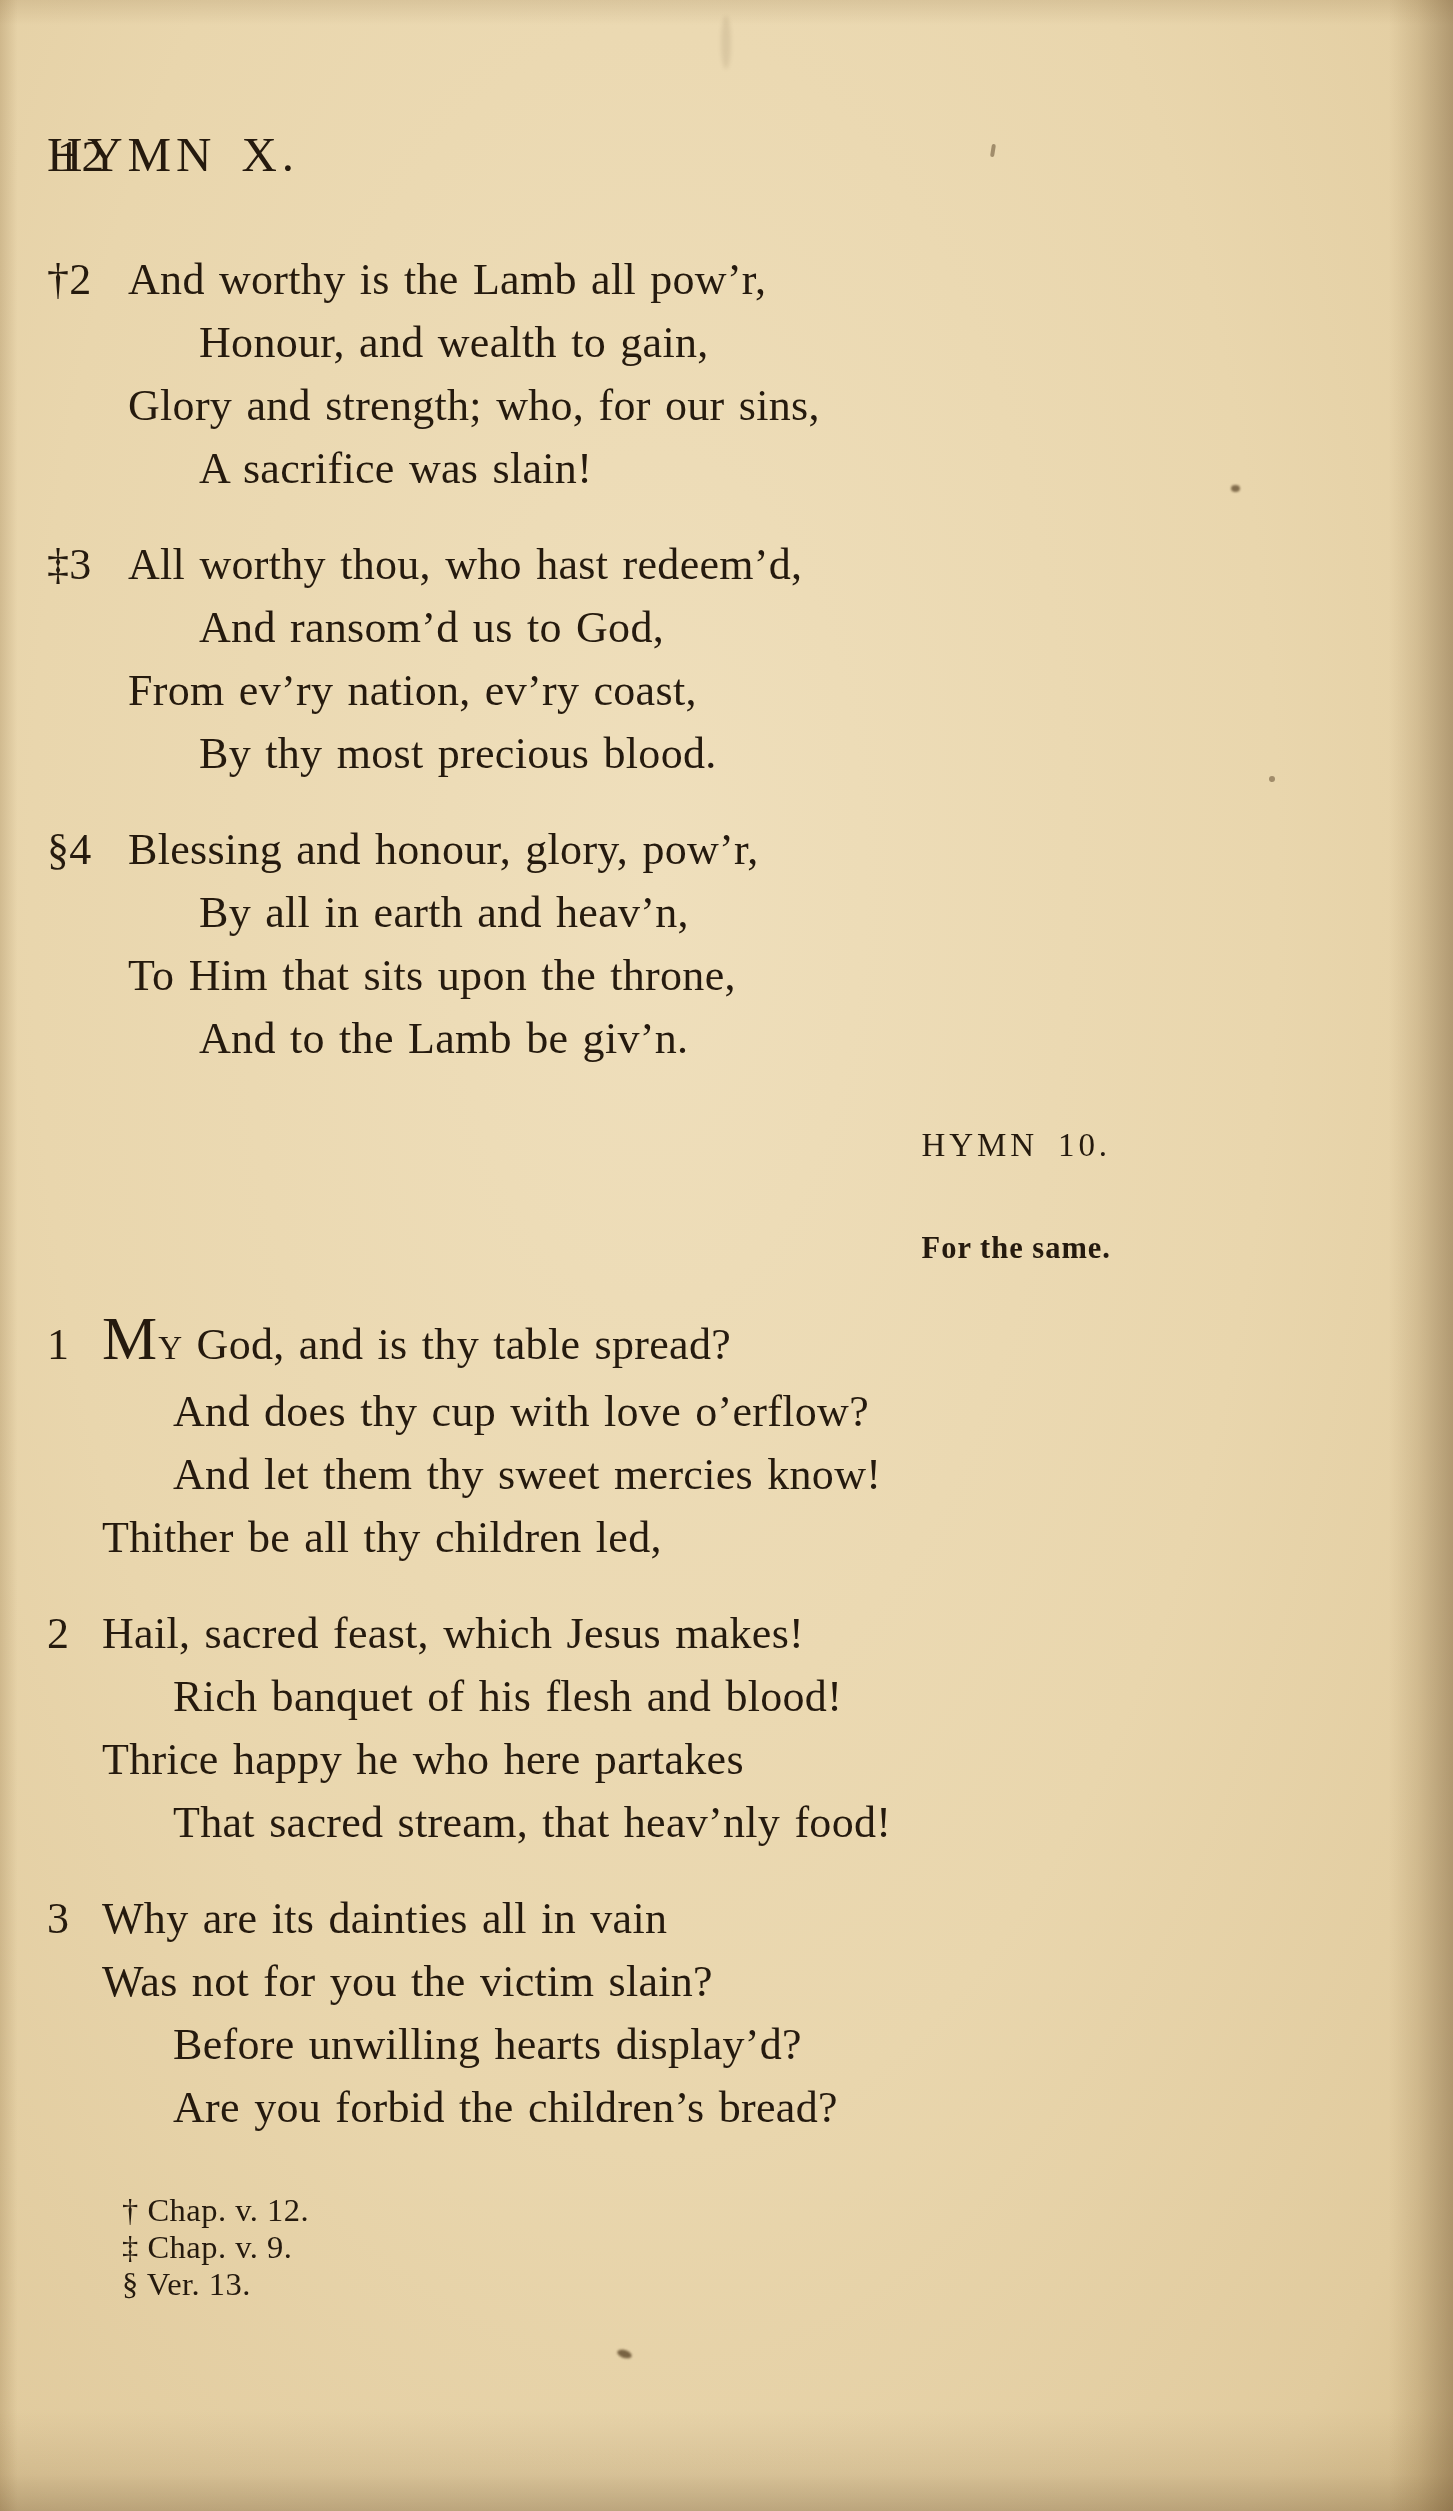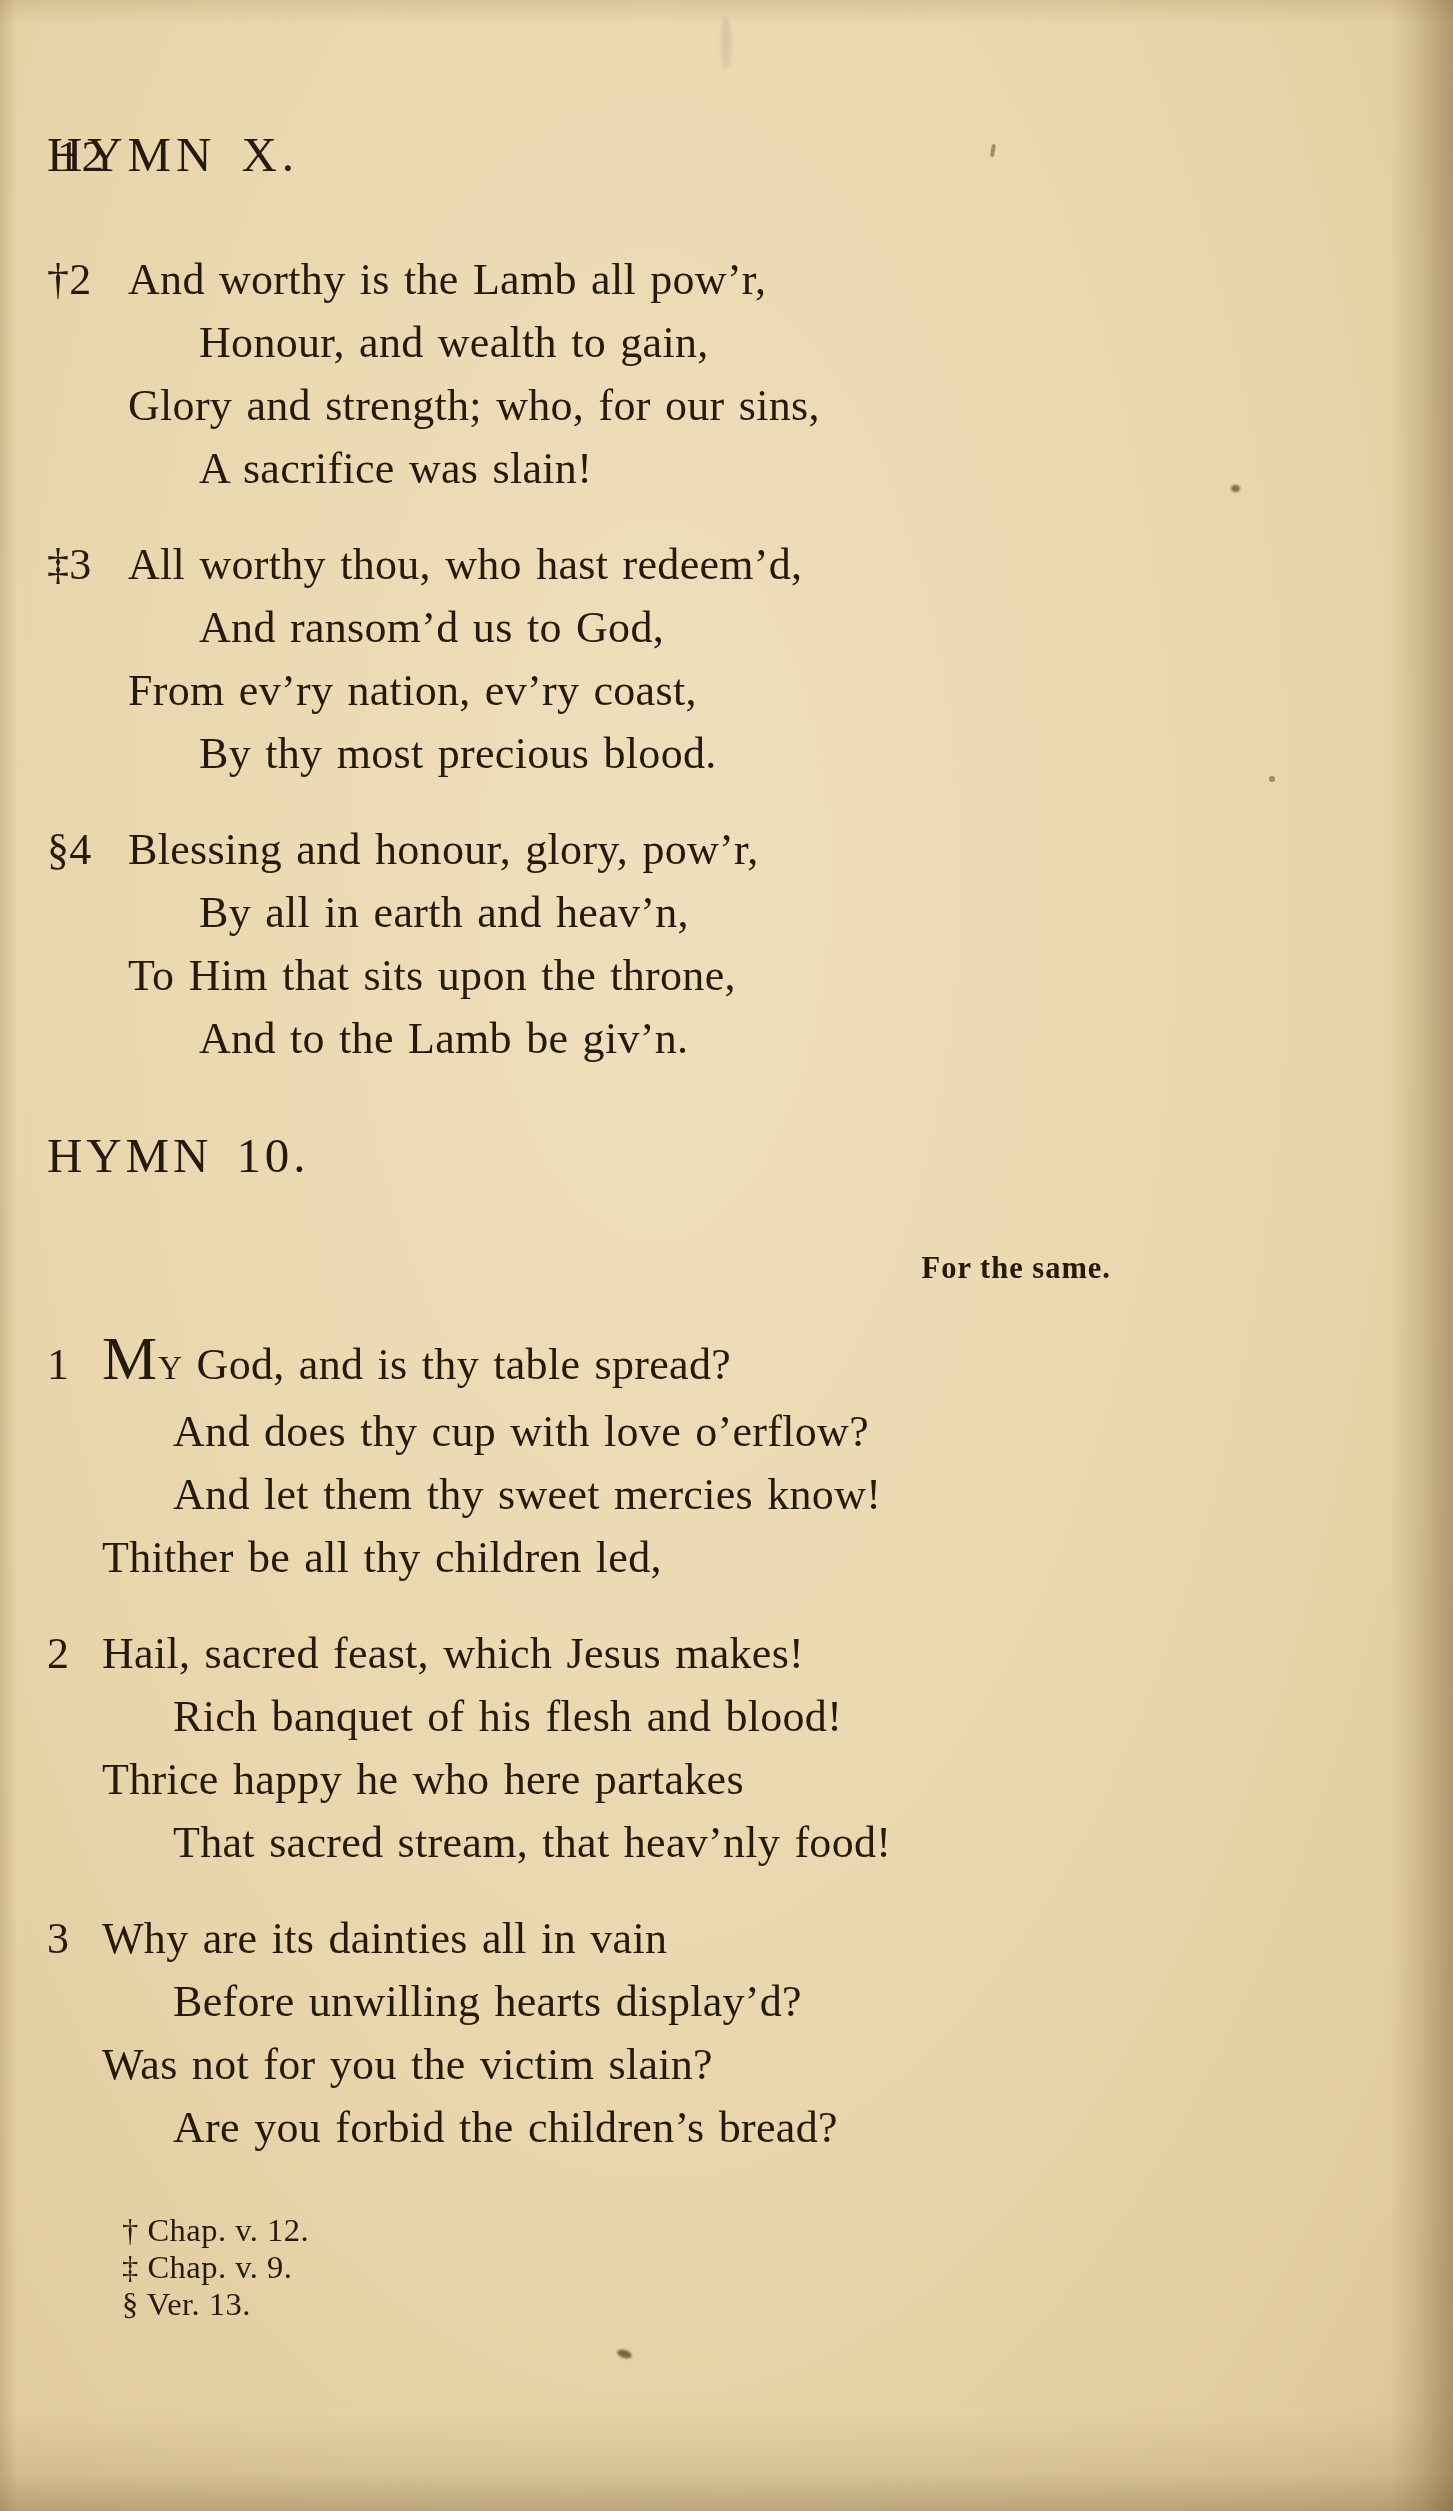"HYMN 10." .hymn-title { font-size: 49px -> 33px; text-align: left -> right }
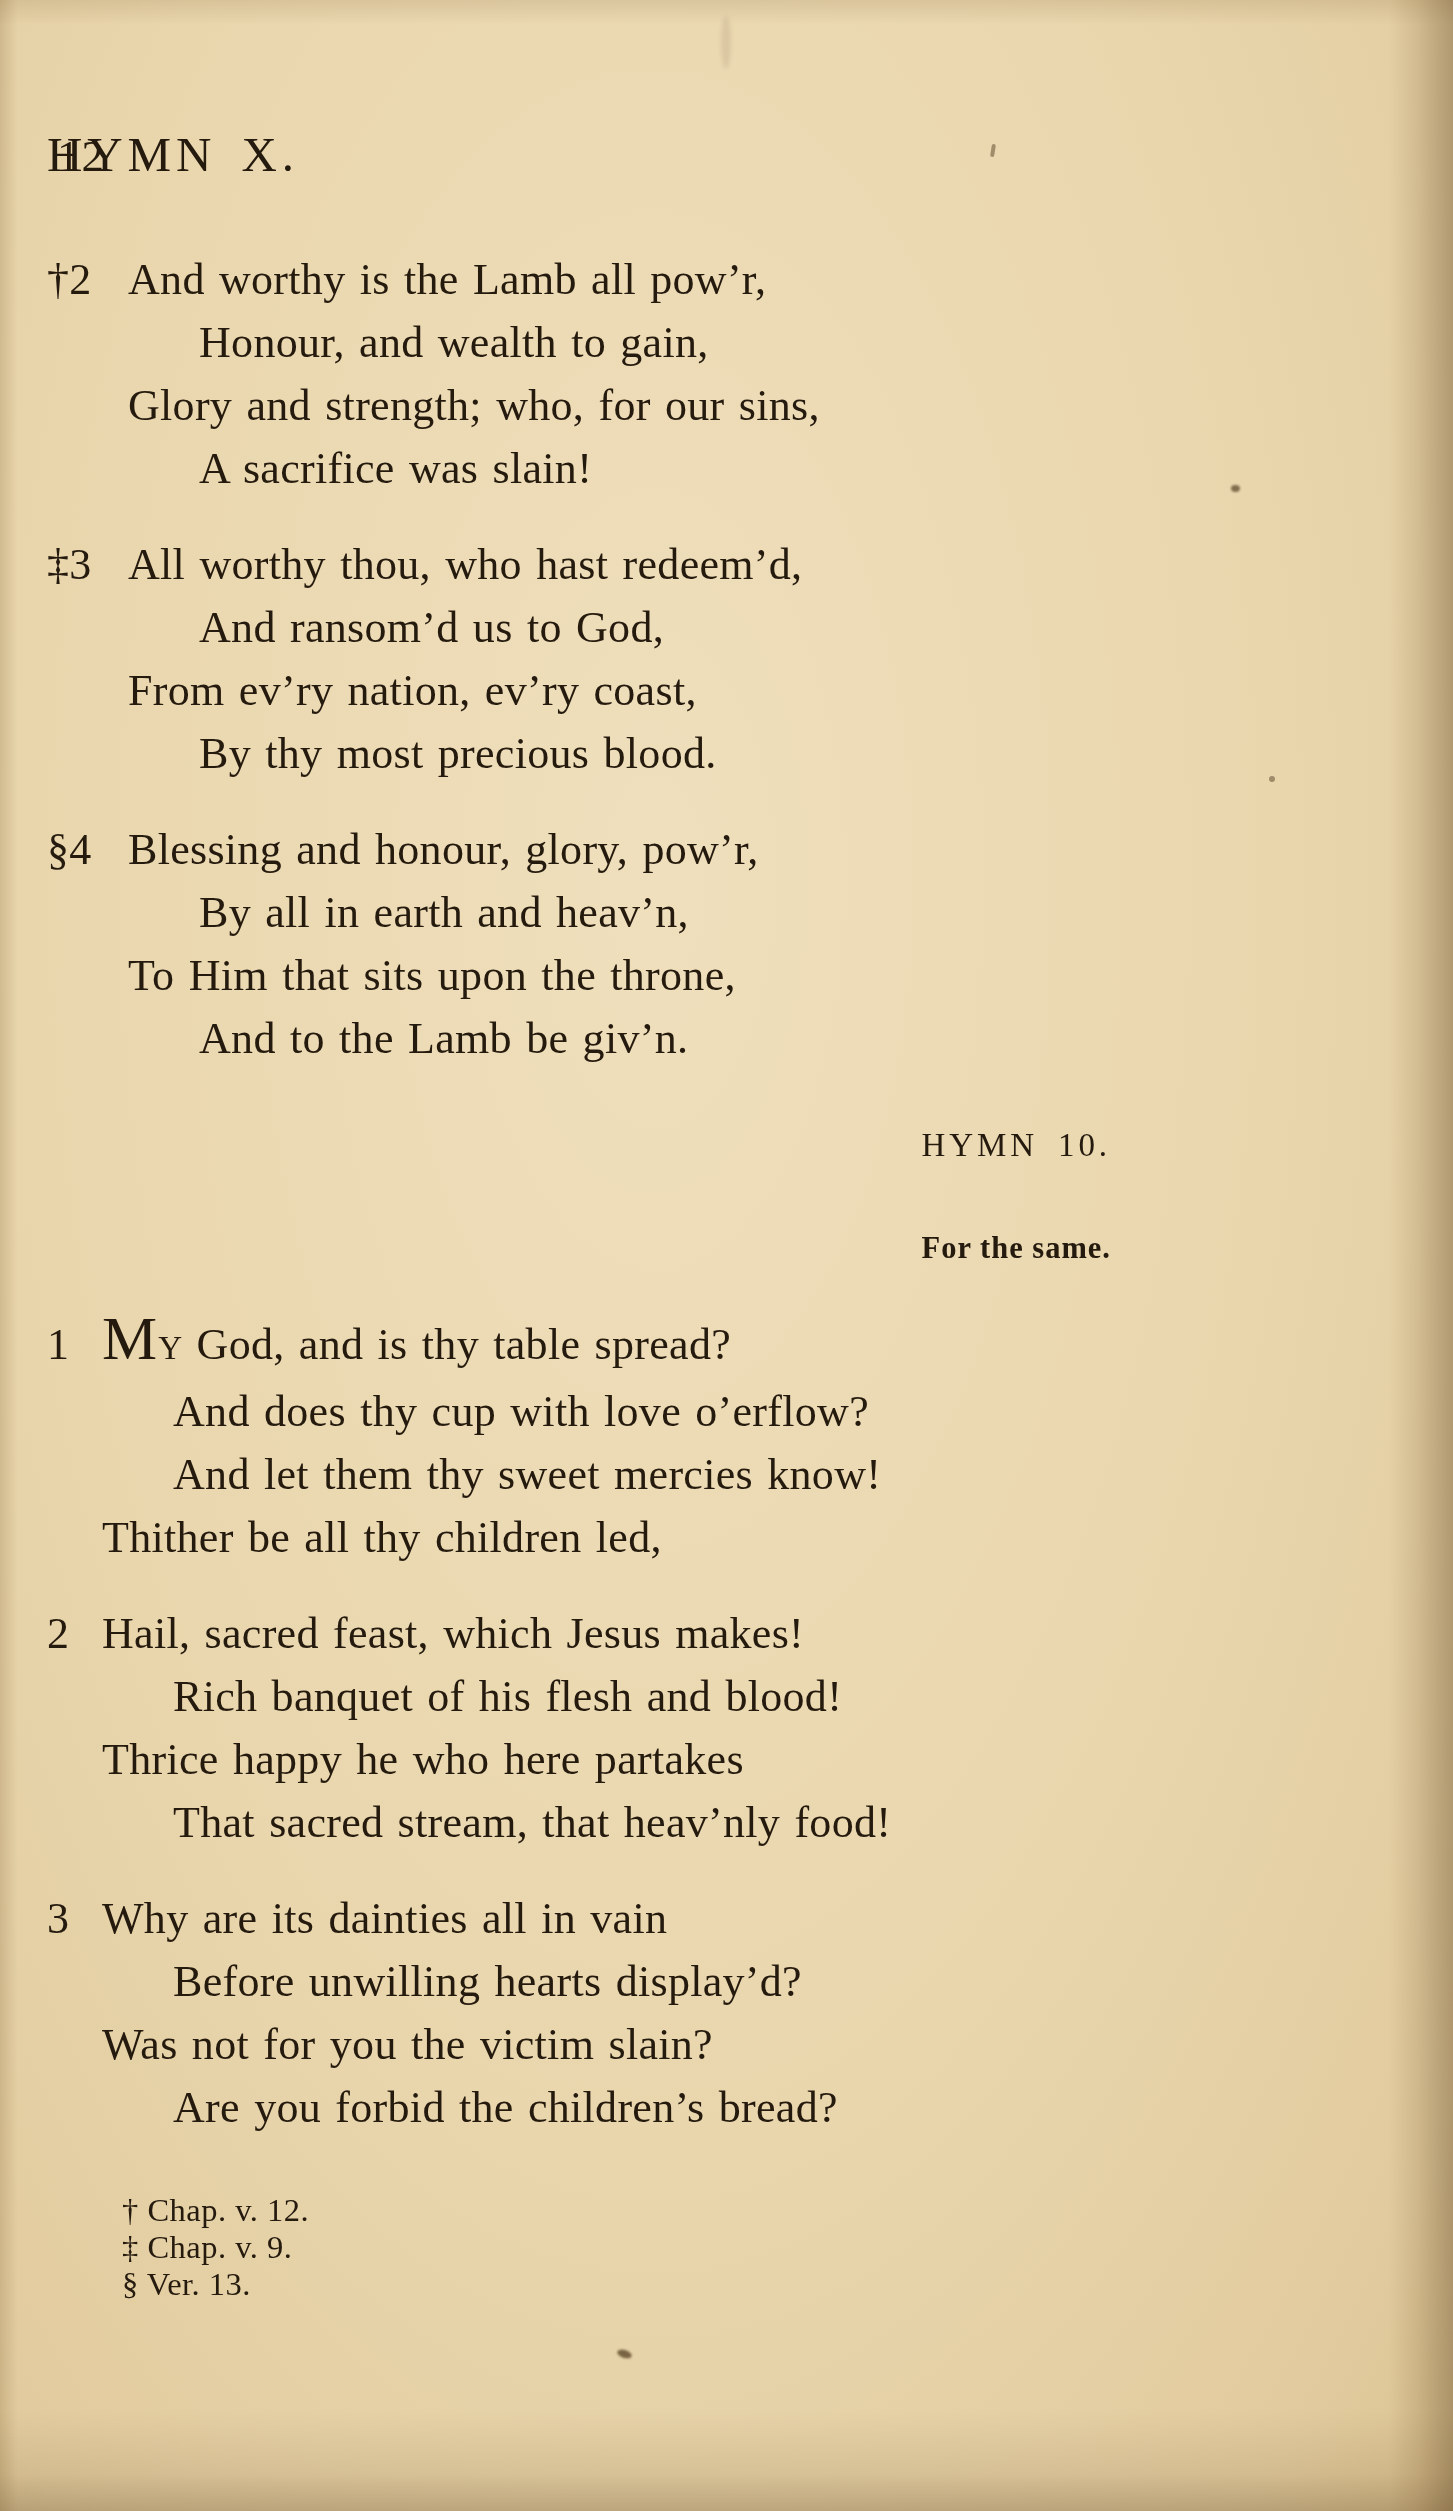"Before unwilling hearts display’d?" div.vline { order: before "Was not for you the" -> after "Was not for you the" }
